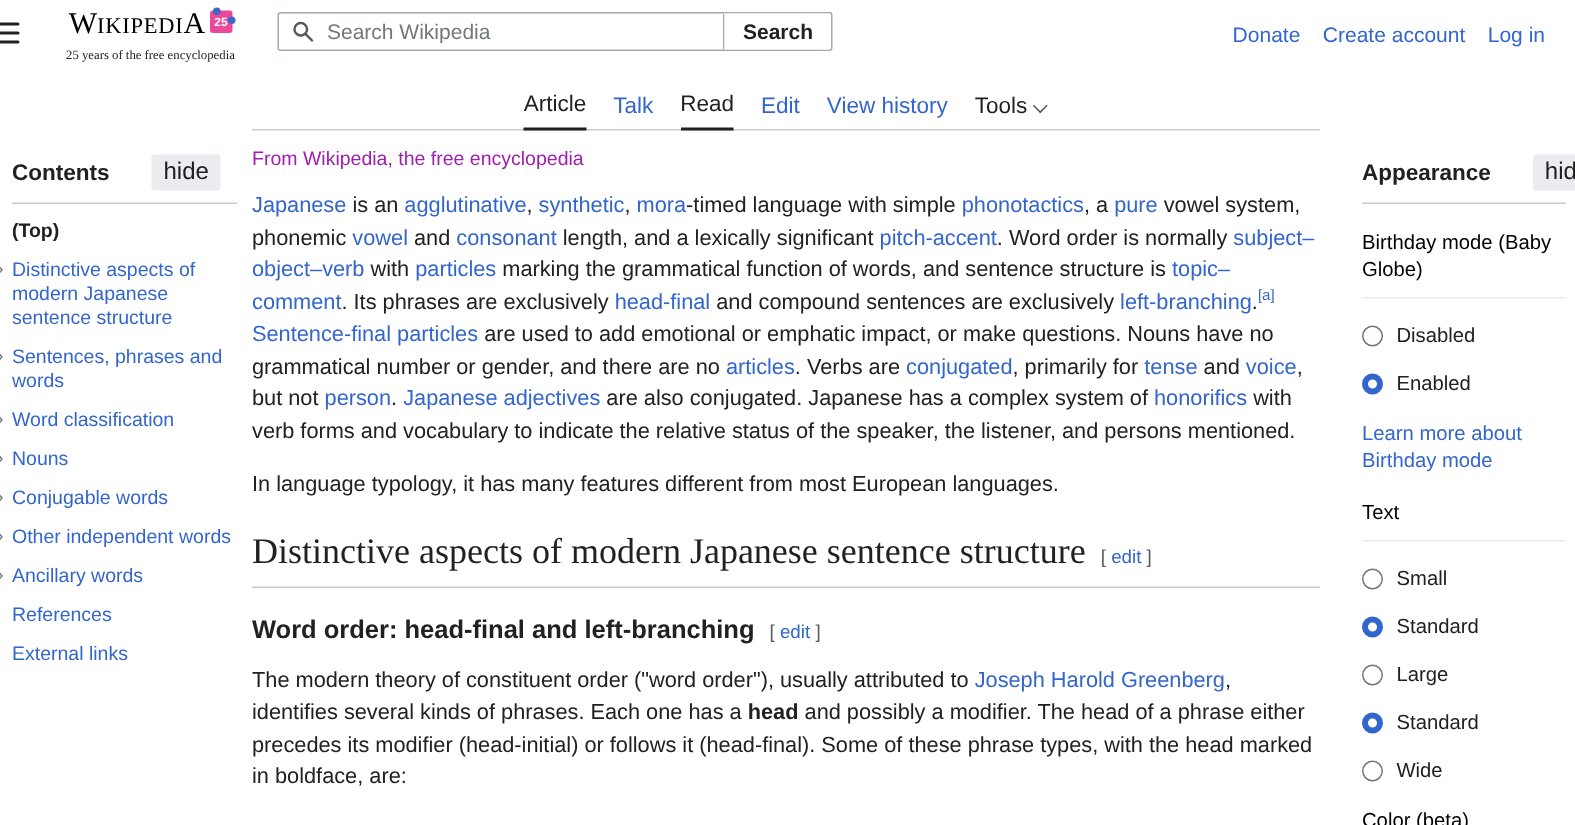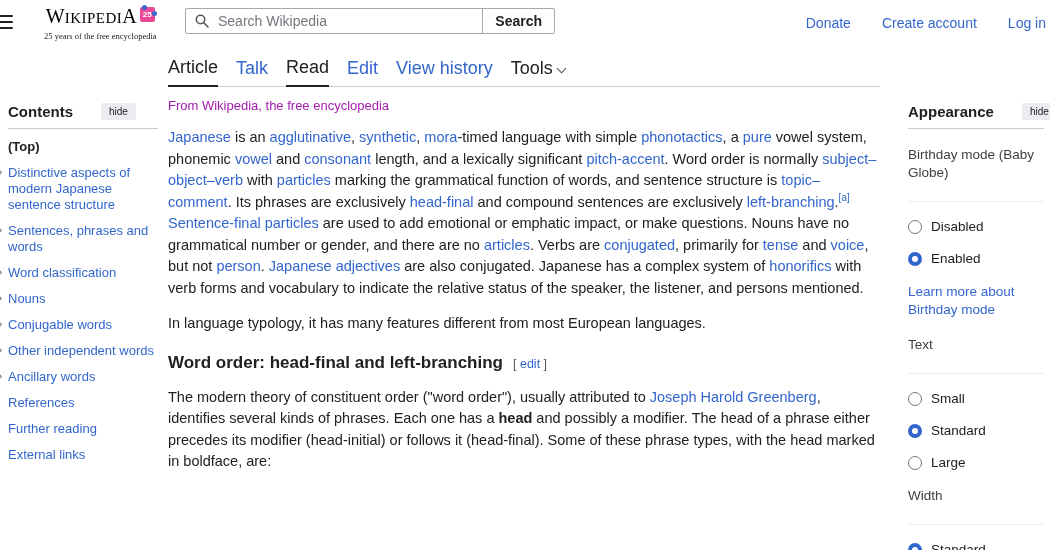"Donate" .header-links { gap: 31px -> 15px; right: 4px -> 20px }
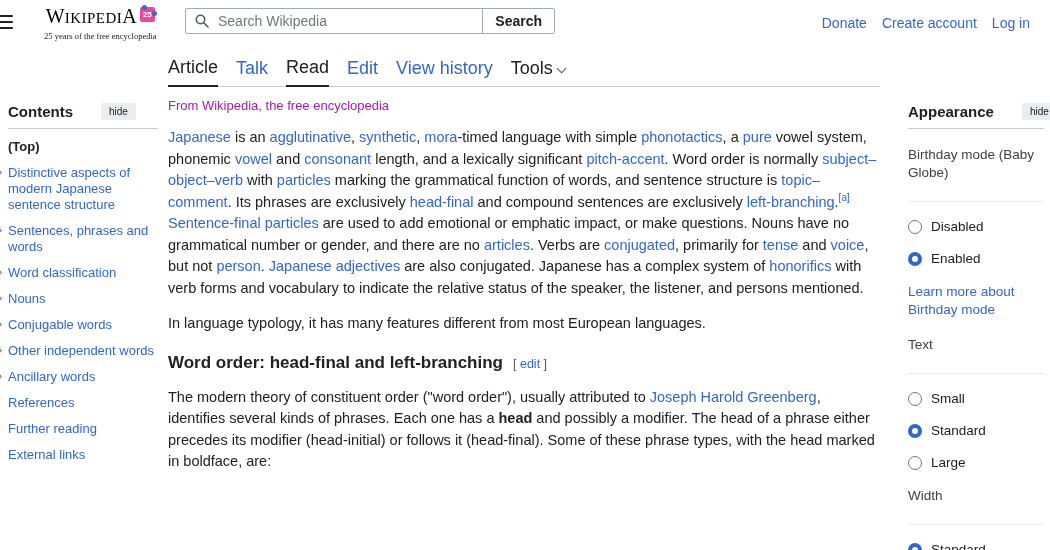"Article" .tabrow { font-size: 18px -> 15px; justify-content: flex-start -> center }
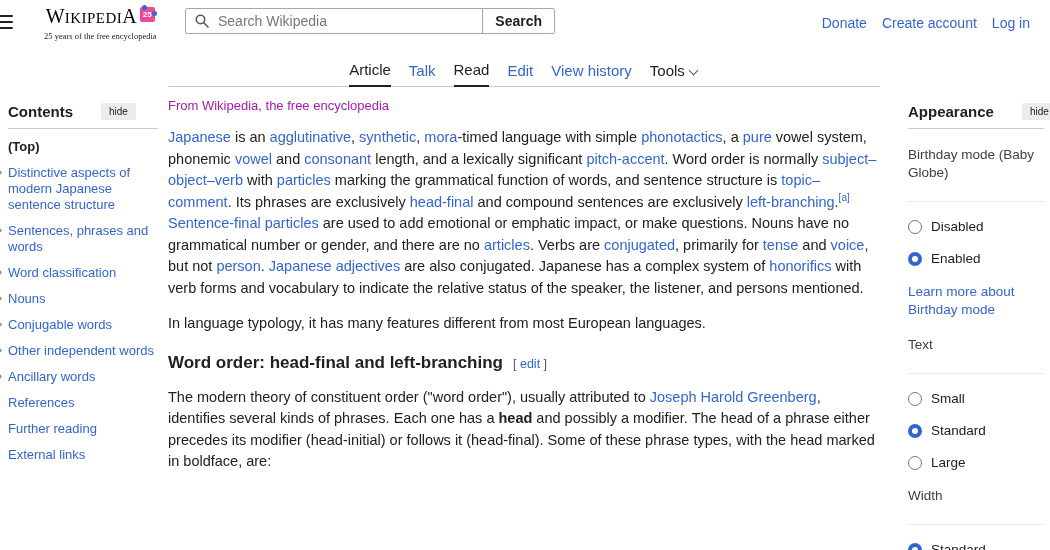"hide" .hide-btn { font-size: 10px -> 16px }
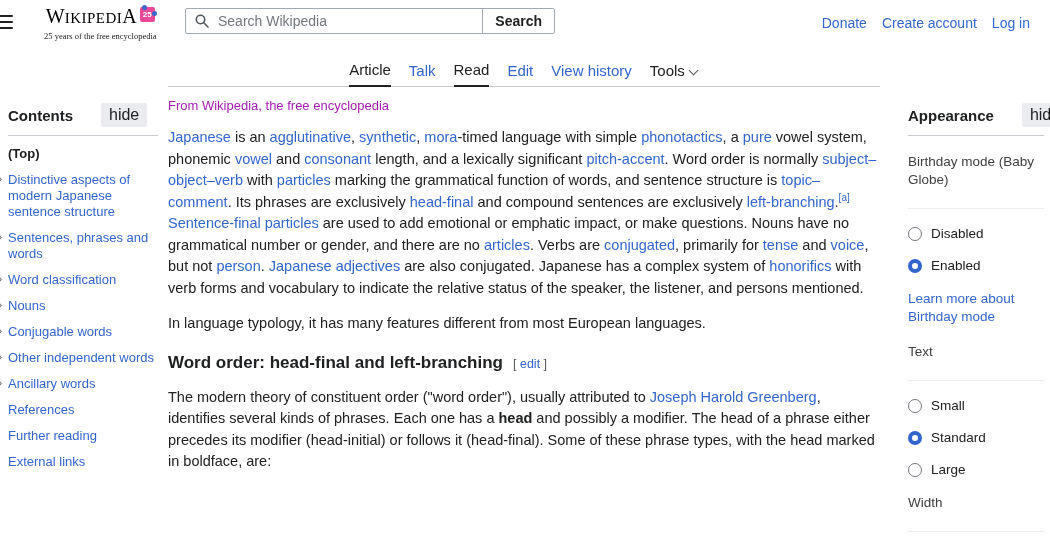"Birthday mode (Baby Globe)" .app-sec-label { color: #404040 -> #000000; padding-bottom: 19px -> 9px }
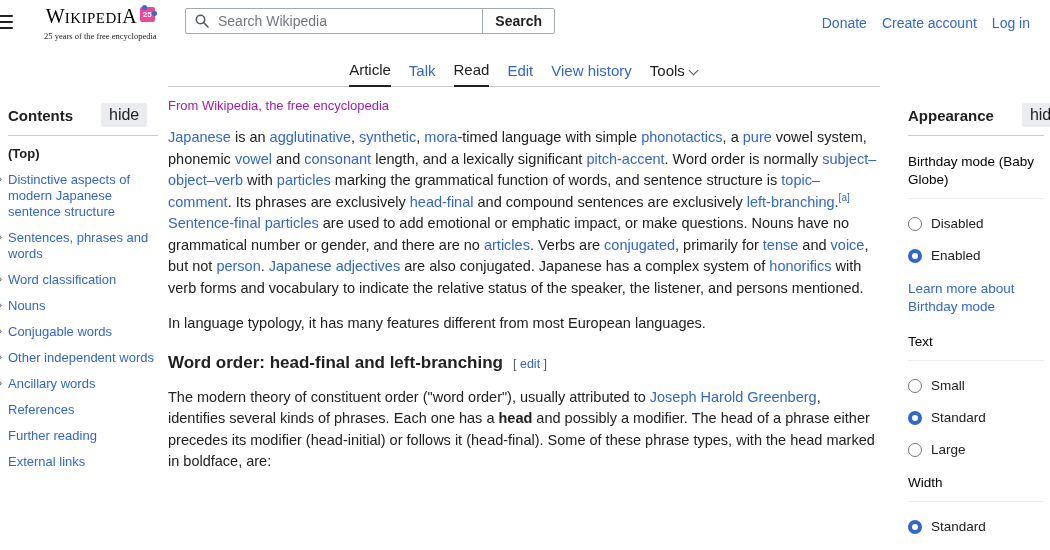"Distinctive aspects of modern Japanese sentence structure [" h2 { html: none -> <h2><span>Distinctive aspects of modern Japanese sentence structure</span><span><span>[</span> <a>edit</a> <span>]</span></span></h2> }
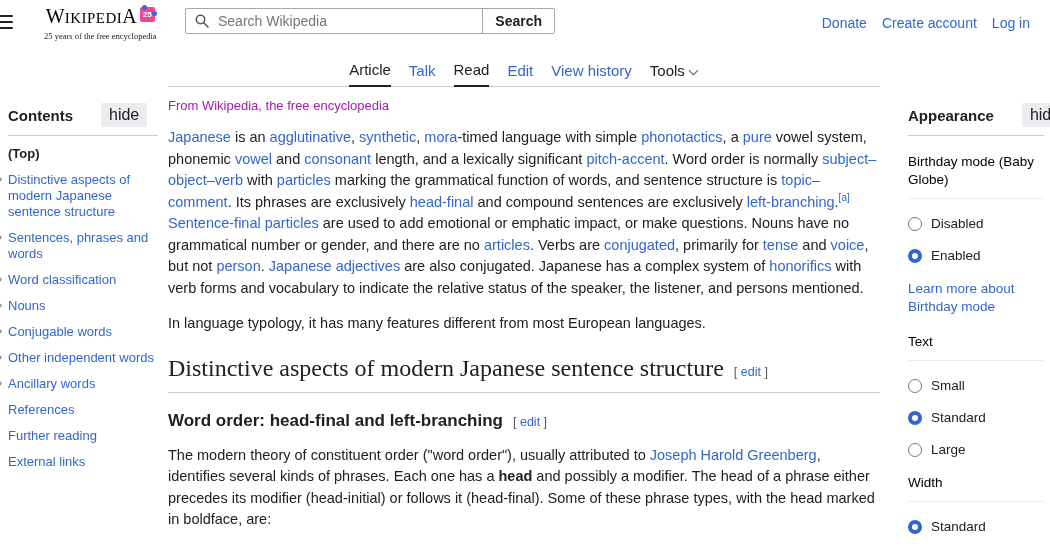"Further reading" li { html: <li><a>Further reading</a></li> -> none }
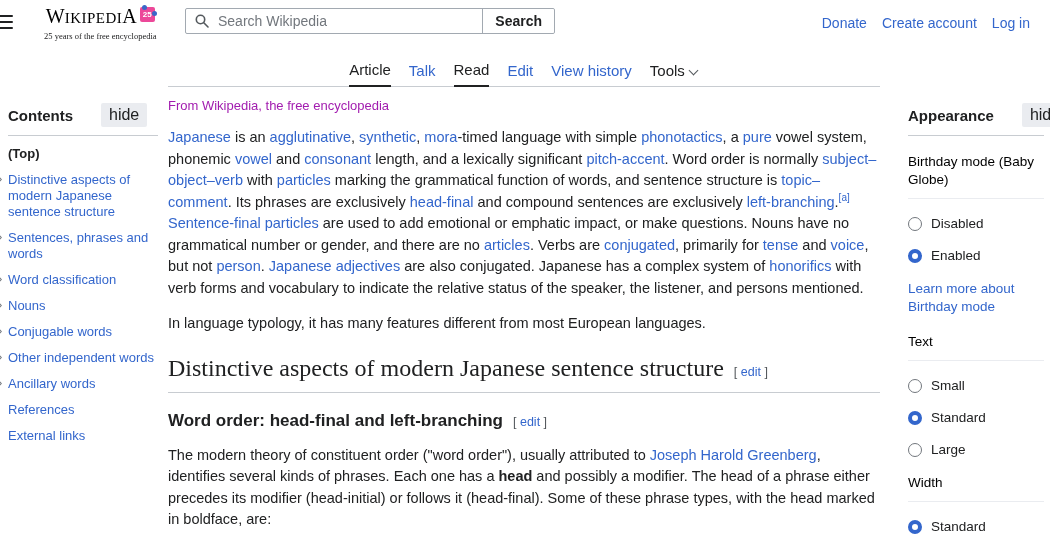"Width" div.app-sec-label { html: <div>Width</div> -> none }
